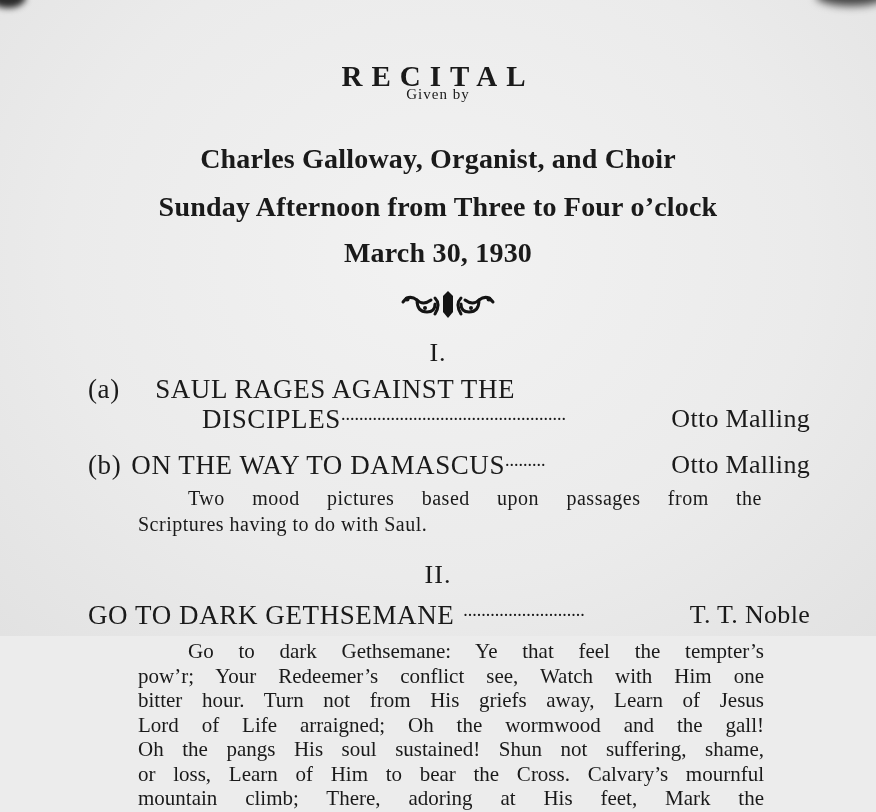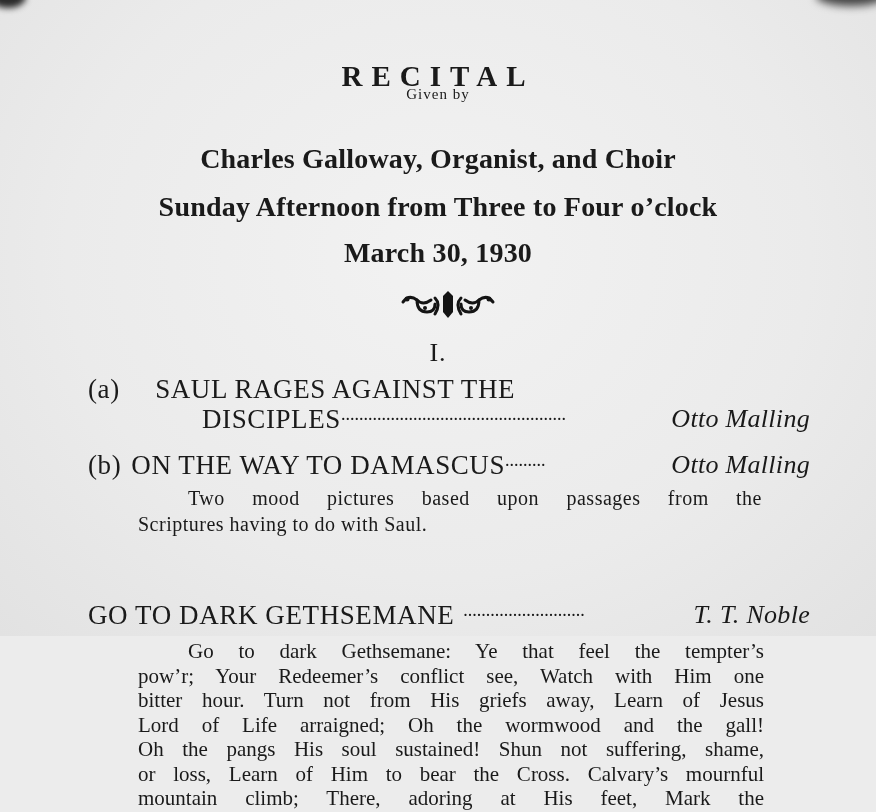"Otto Malling" .composer { font-style: italic -> none }
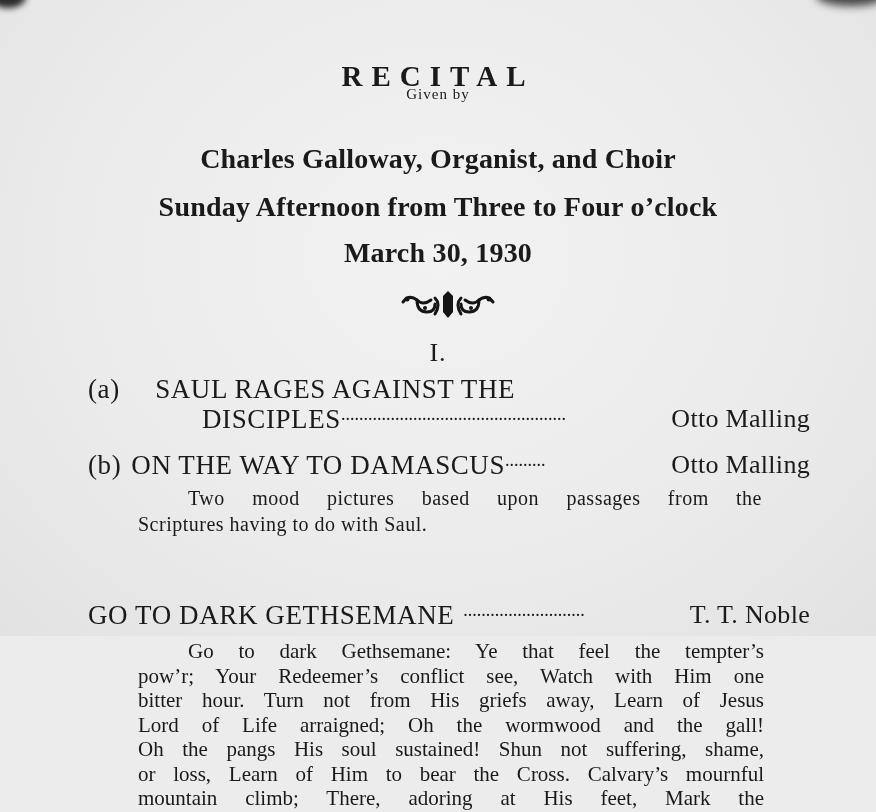"II." div.center { html: none -> <div>II.</div> }
